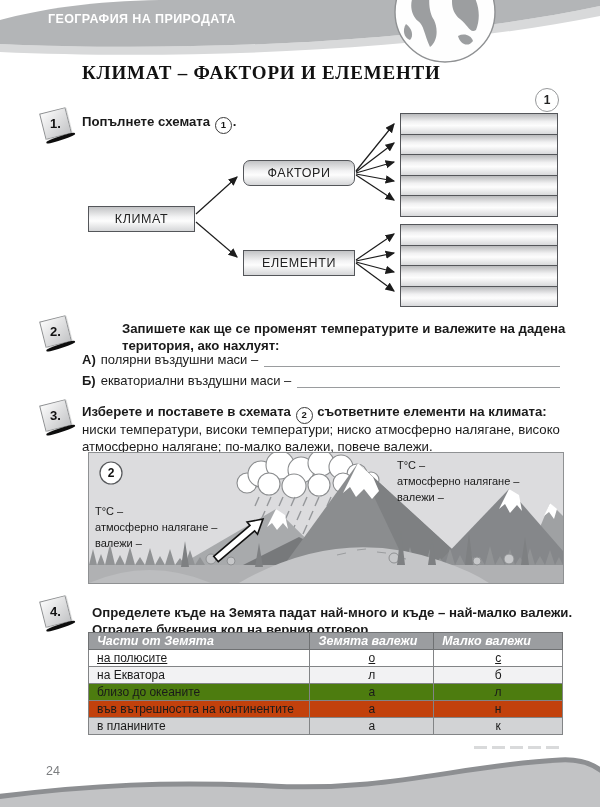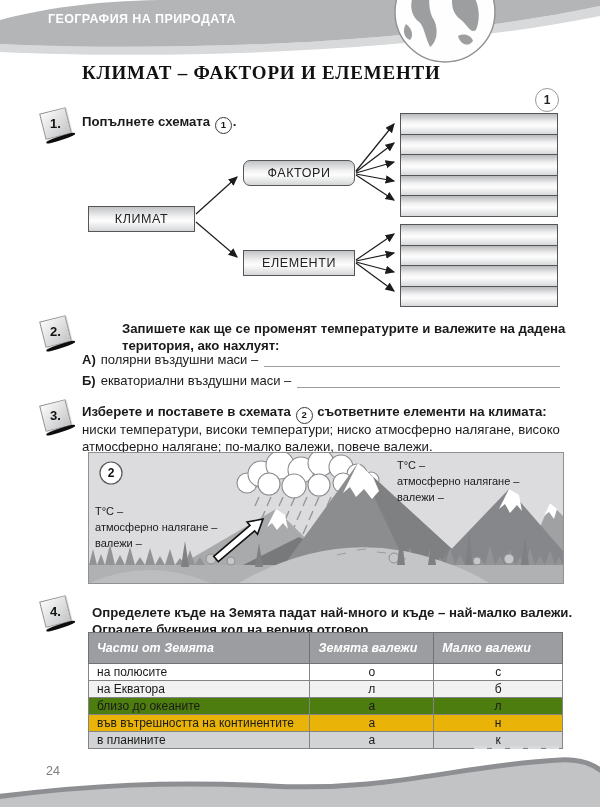"Части от Земята" table.t4 th { padding: 8px 8px -> 1px 8px }
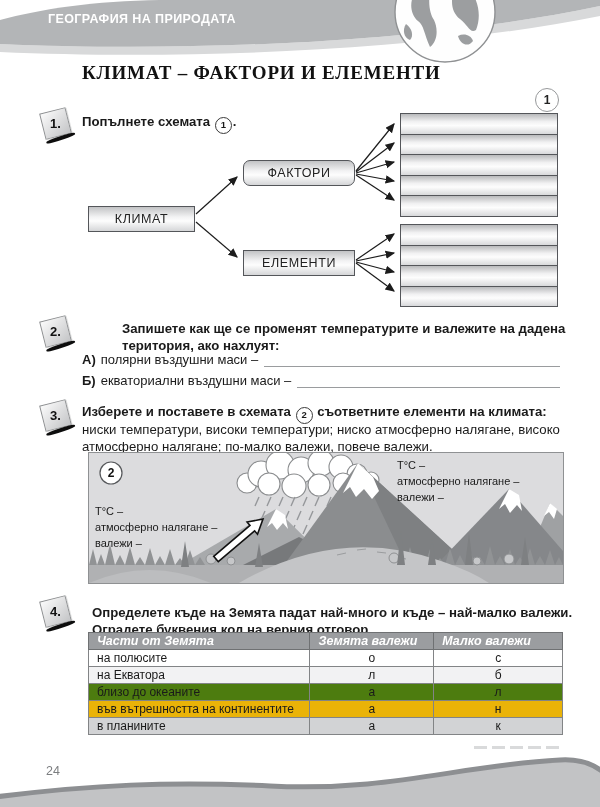"на полюсите" .r0 { text-decoration: none -> underline }
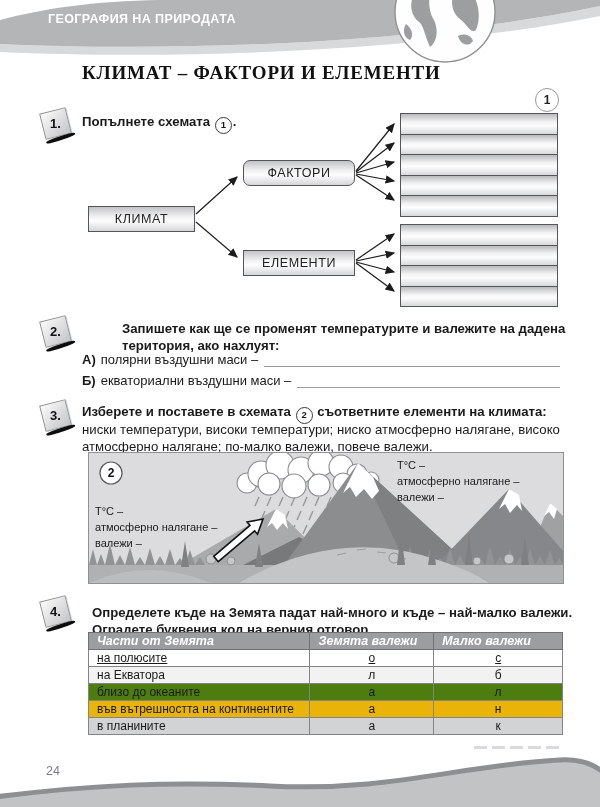"във вътрешността на континентите" .r3 { background: #eab308 -> #c2410c }
